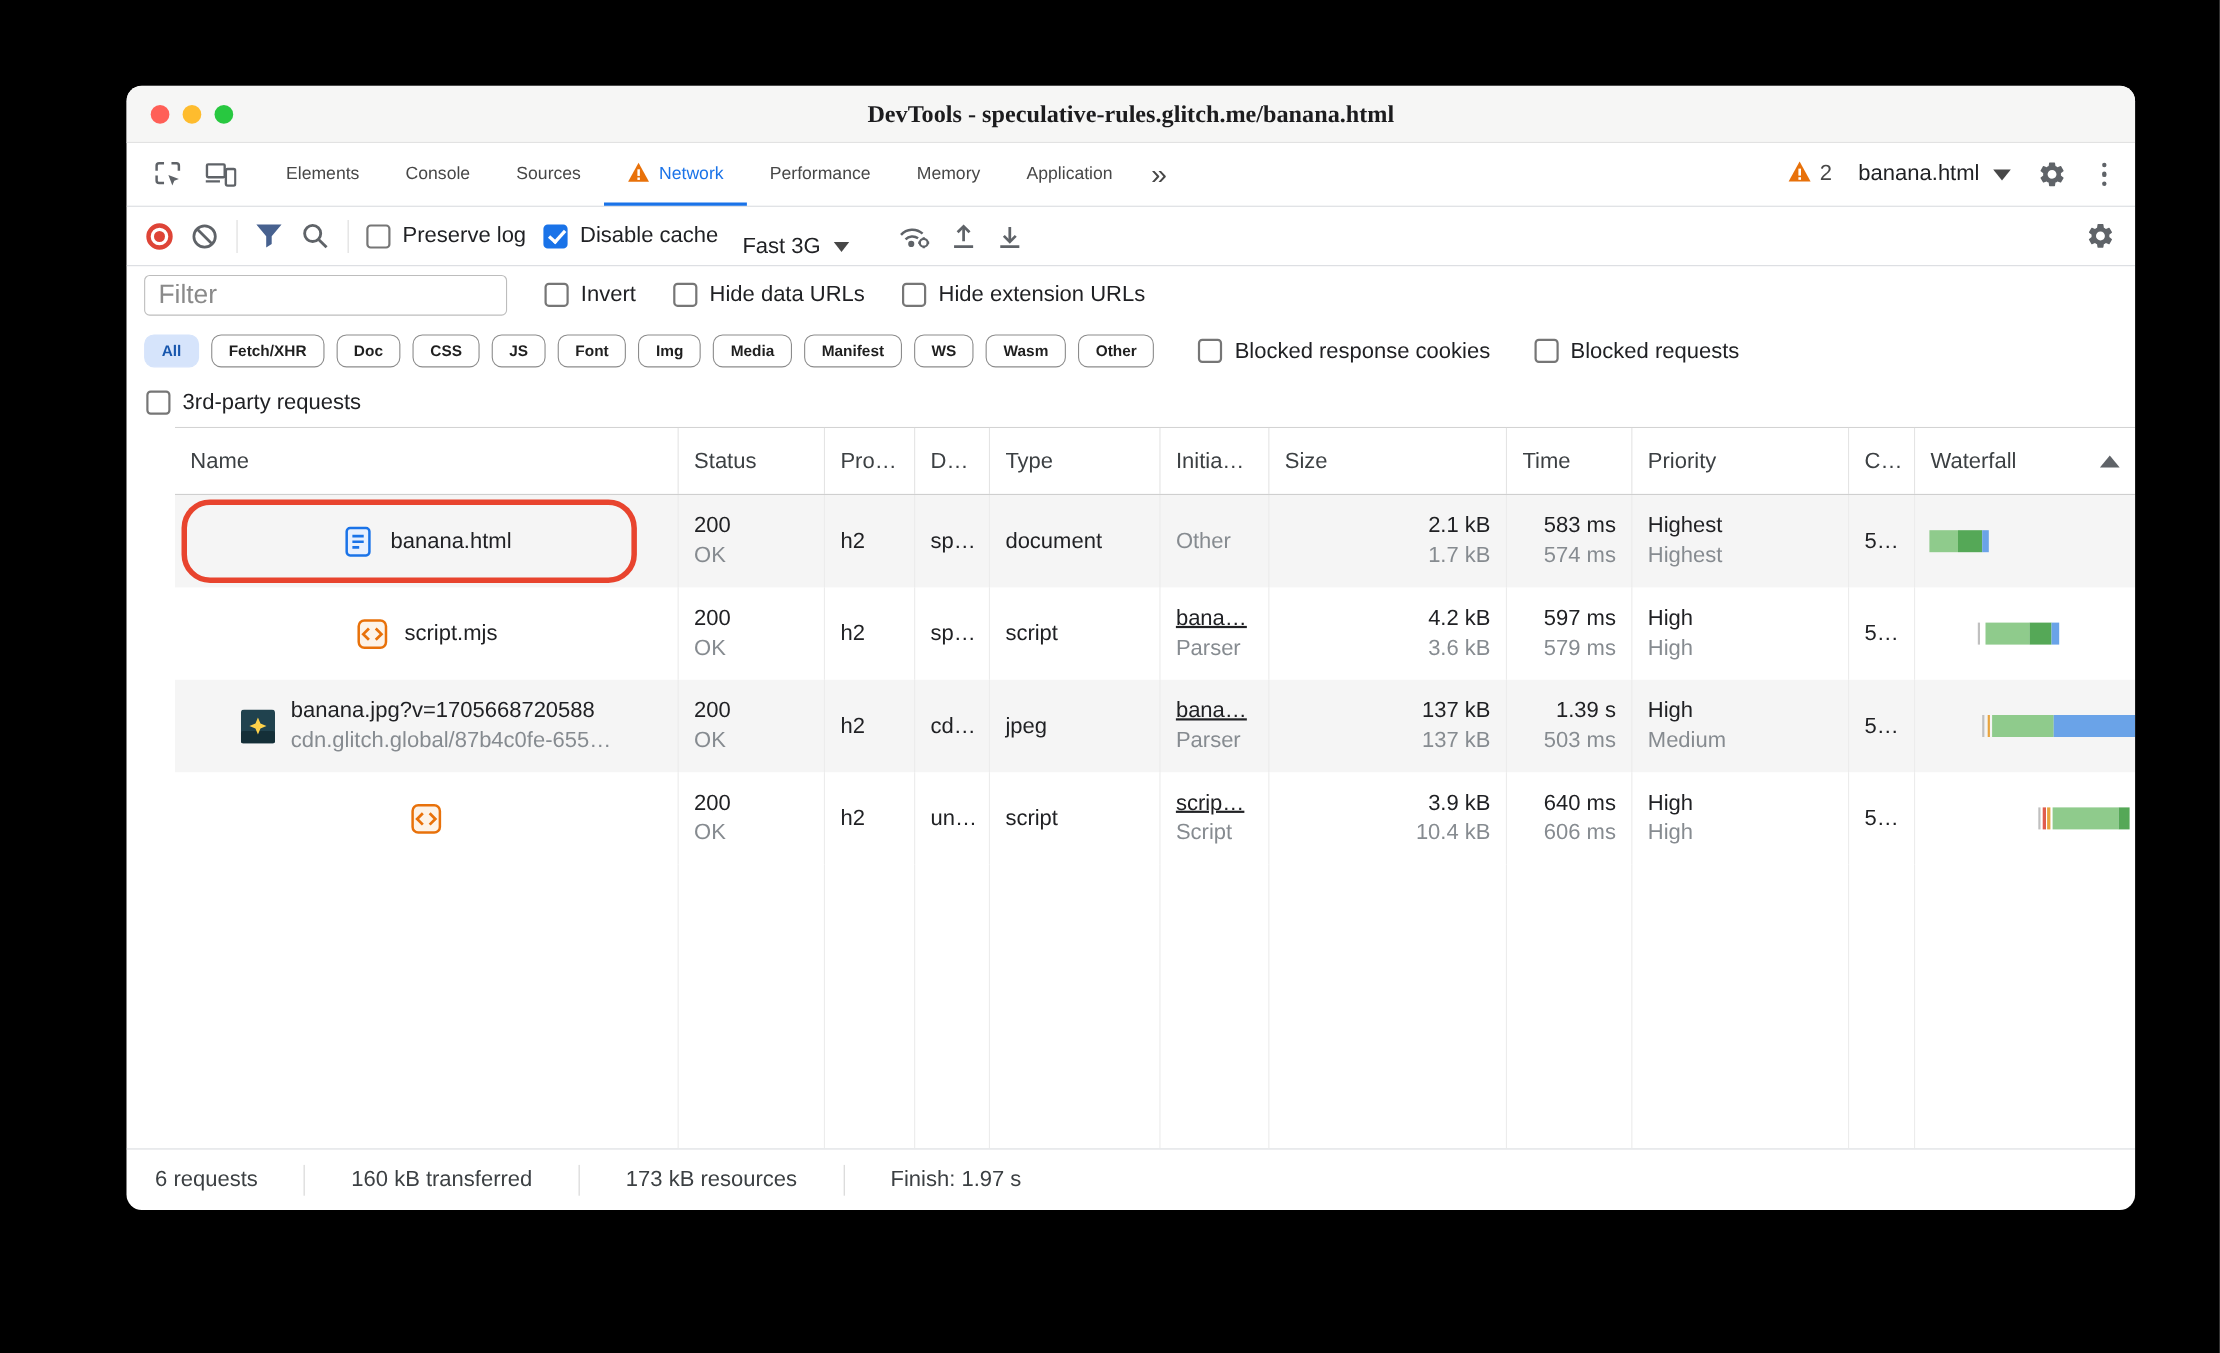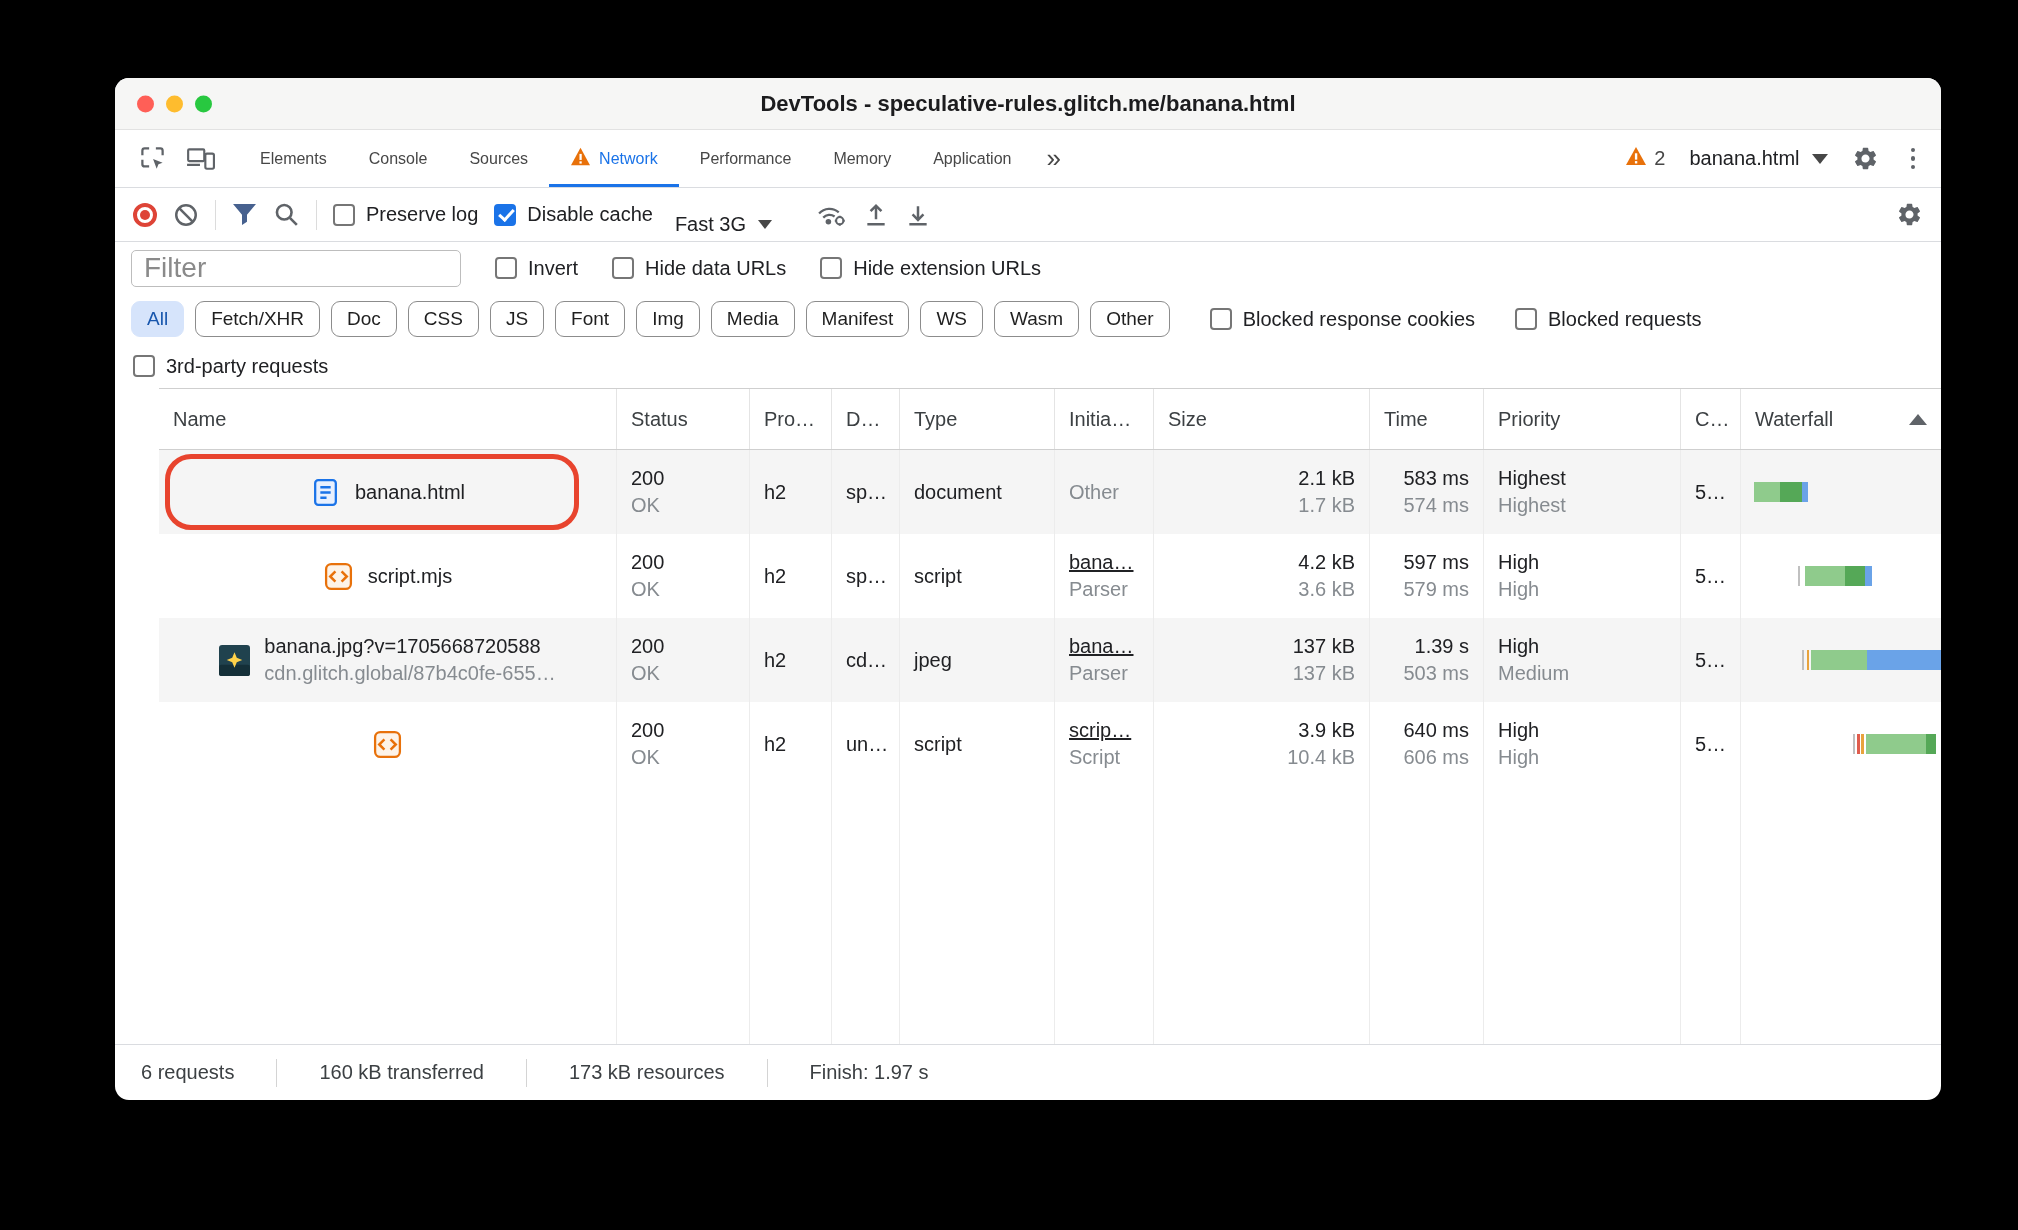"DevTools -" .titlebar { font-family: none -> Liberation Serif, serif }
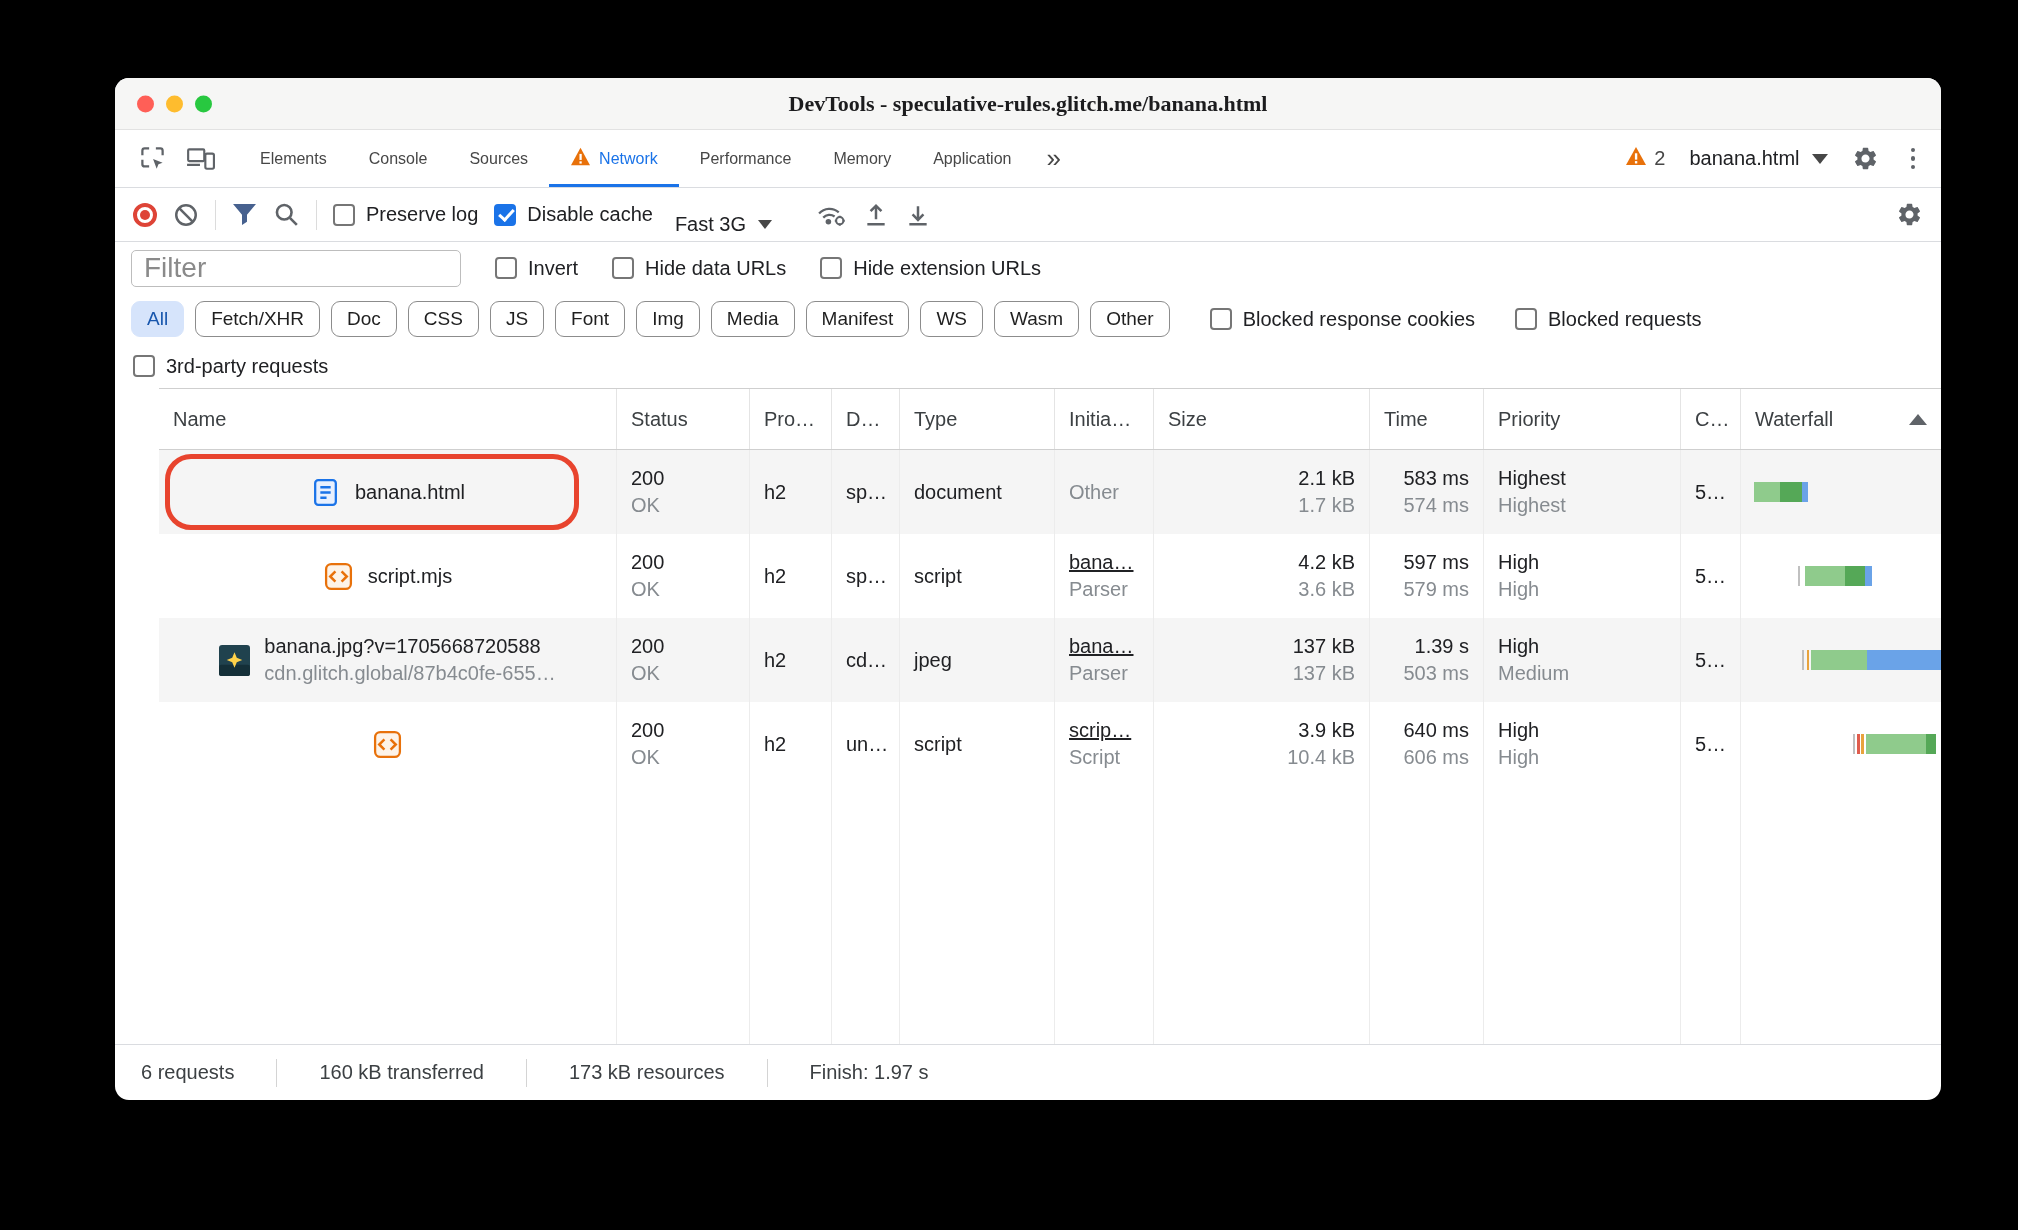"Filter" .filter-input { font-size: 28px -> 24px }
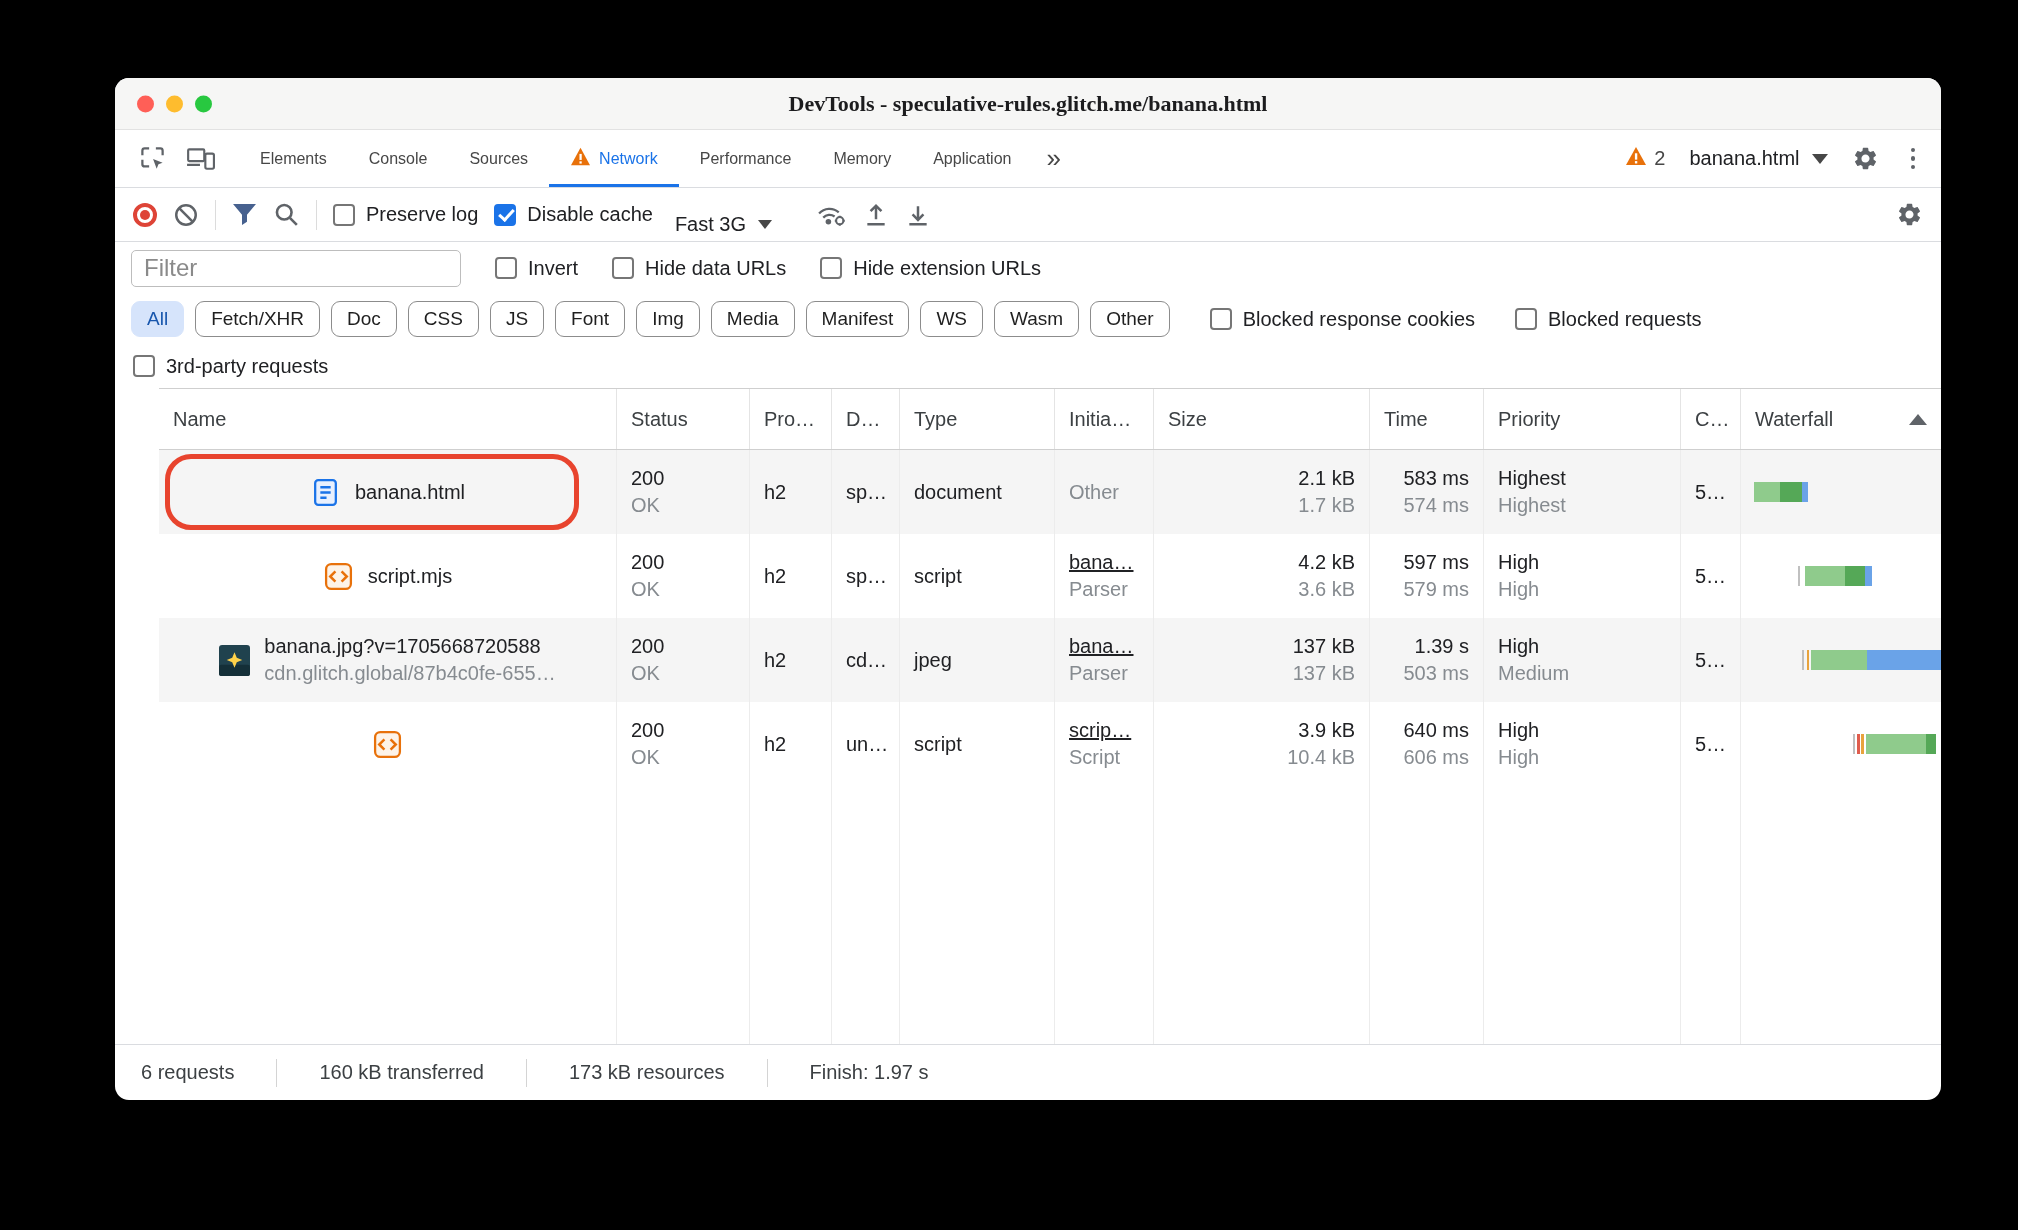"All" .chip { font-size: 19px -> 14px; font-weight: 400 -> 700 }
